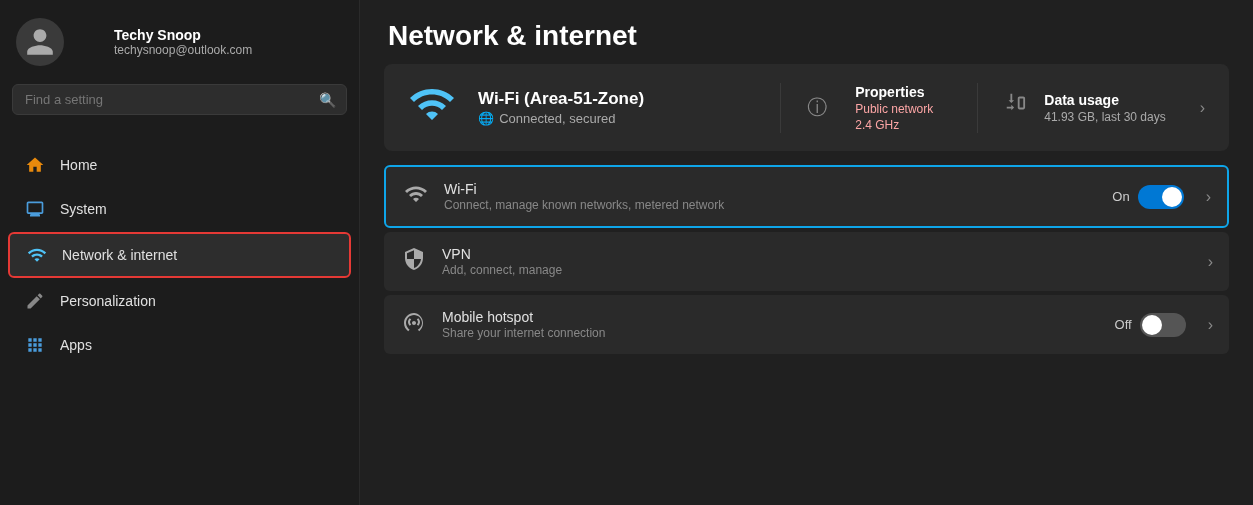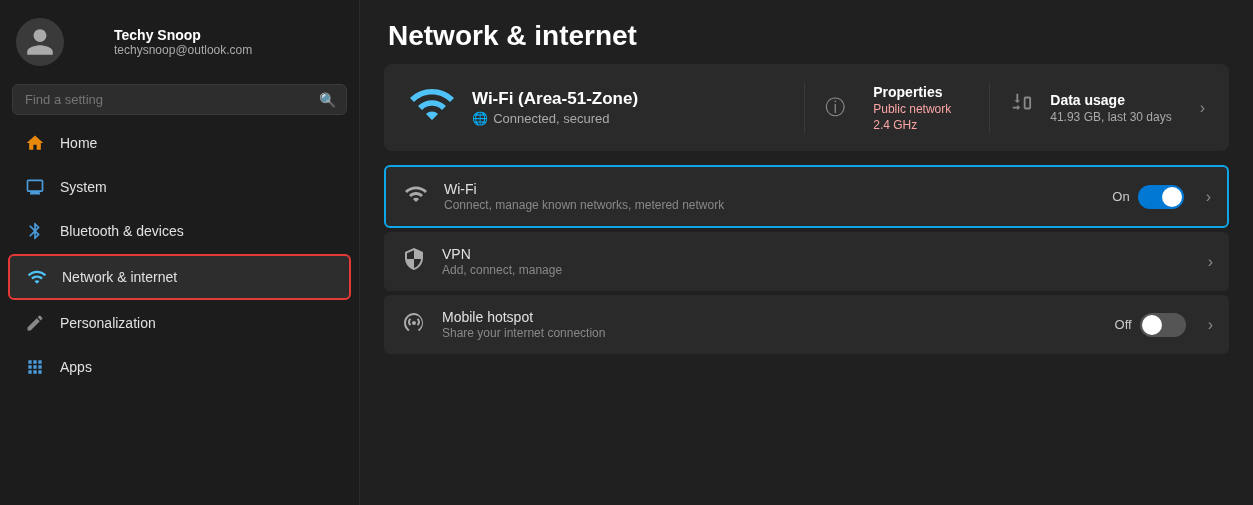"Find a setting" .search-box { margin: 4px 12px 2px 12px -> 4px 12px 24px 12px }
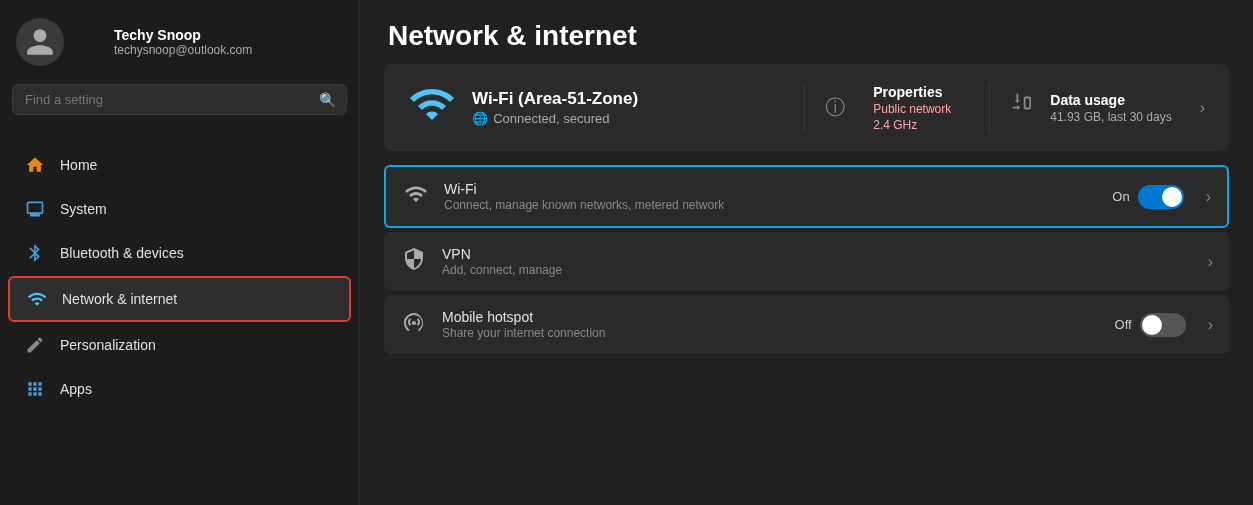"Wi-Fi (Area-51-Zone)" .wifi-status-card { gap: 12px -> 18px }
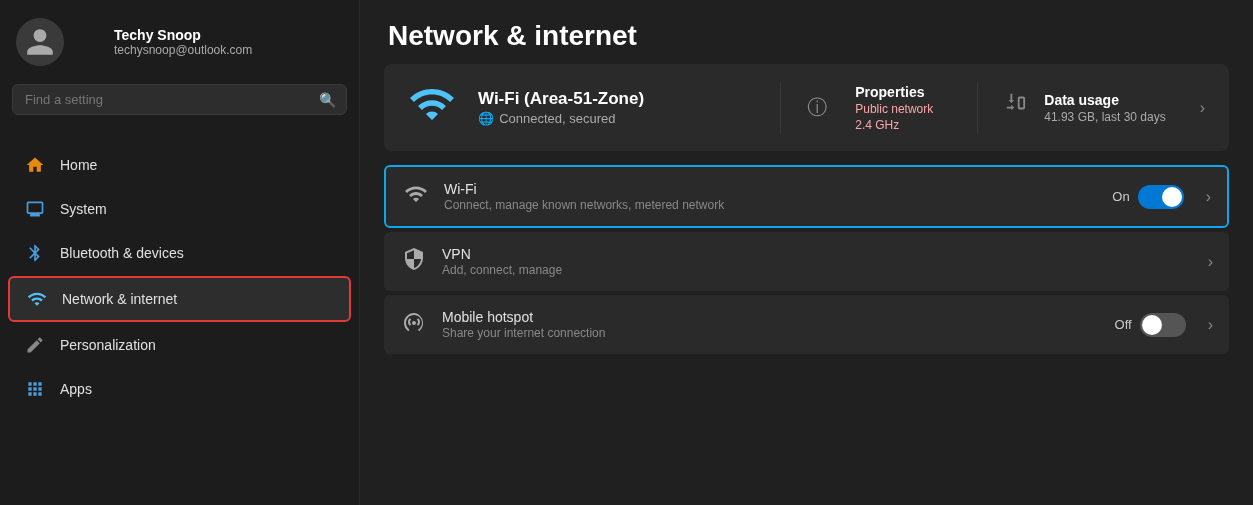"Bluetooth & devices" div.nav-item { html: <div> <div> <svg> <path></path> </svg> </div> <span>Bluetooth &amp; devices</span> </div> -> none }
